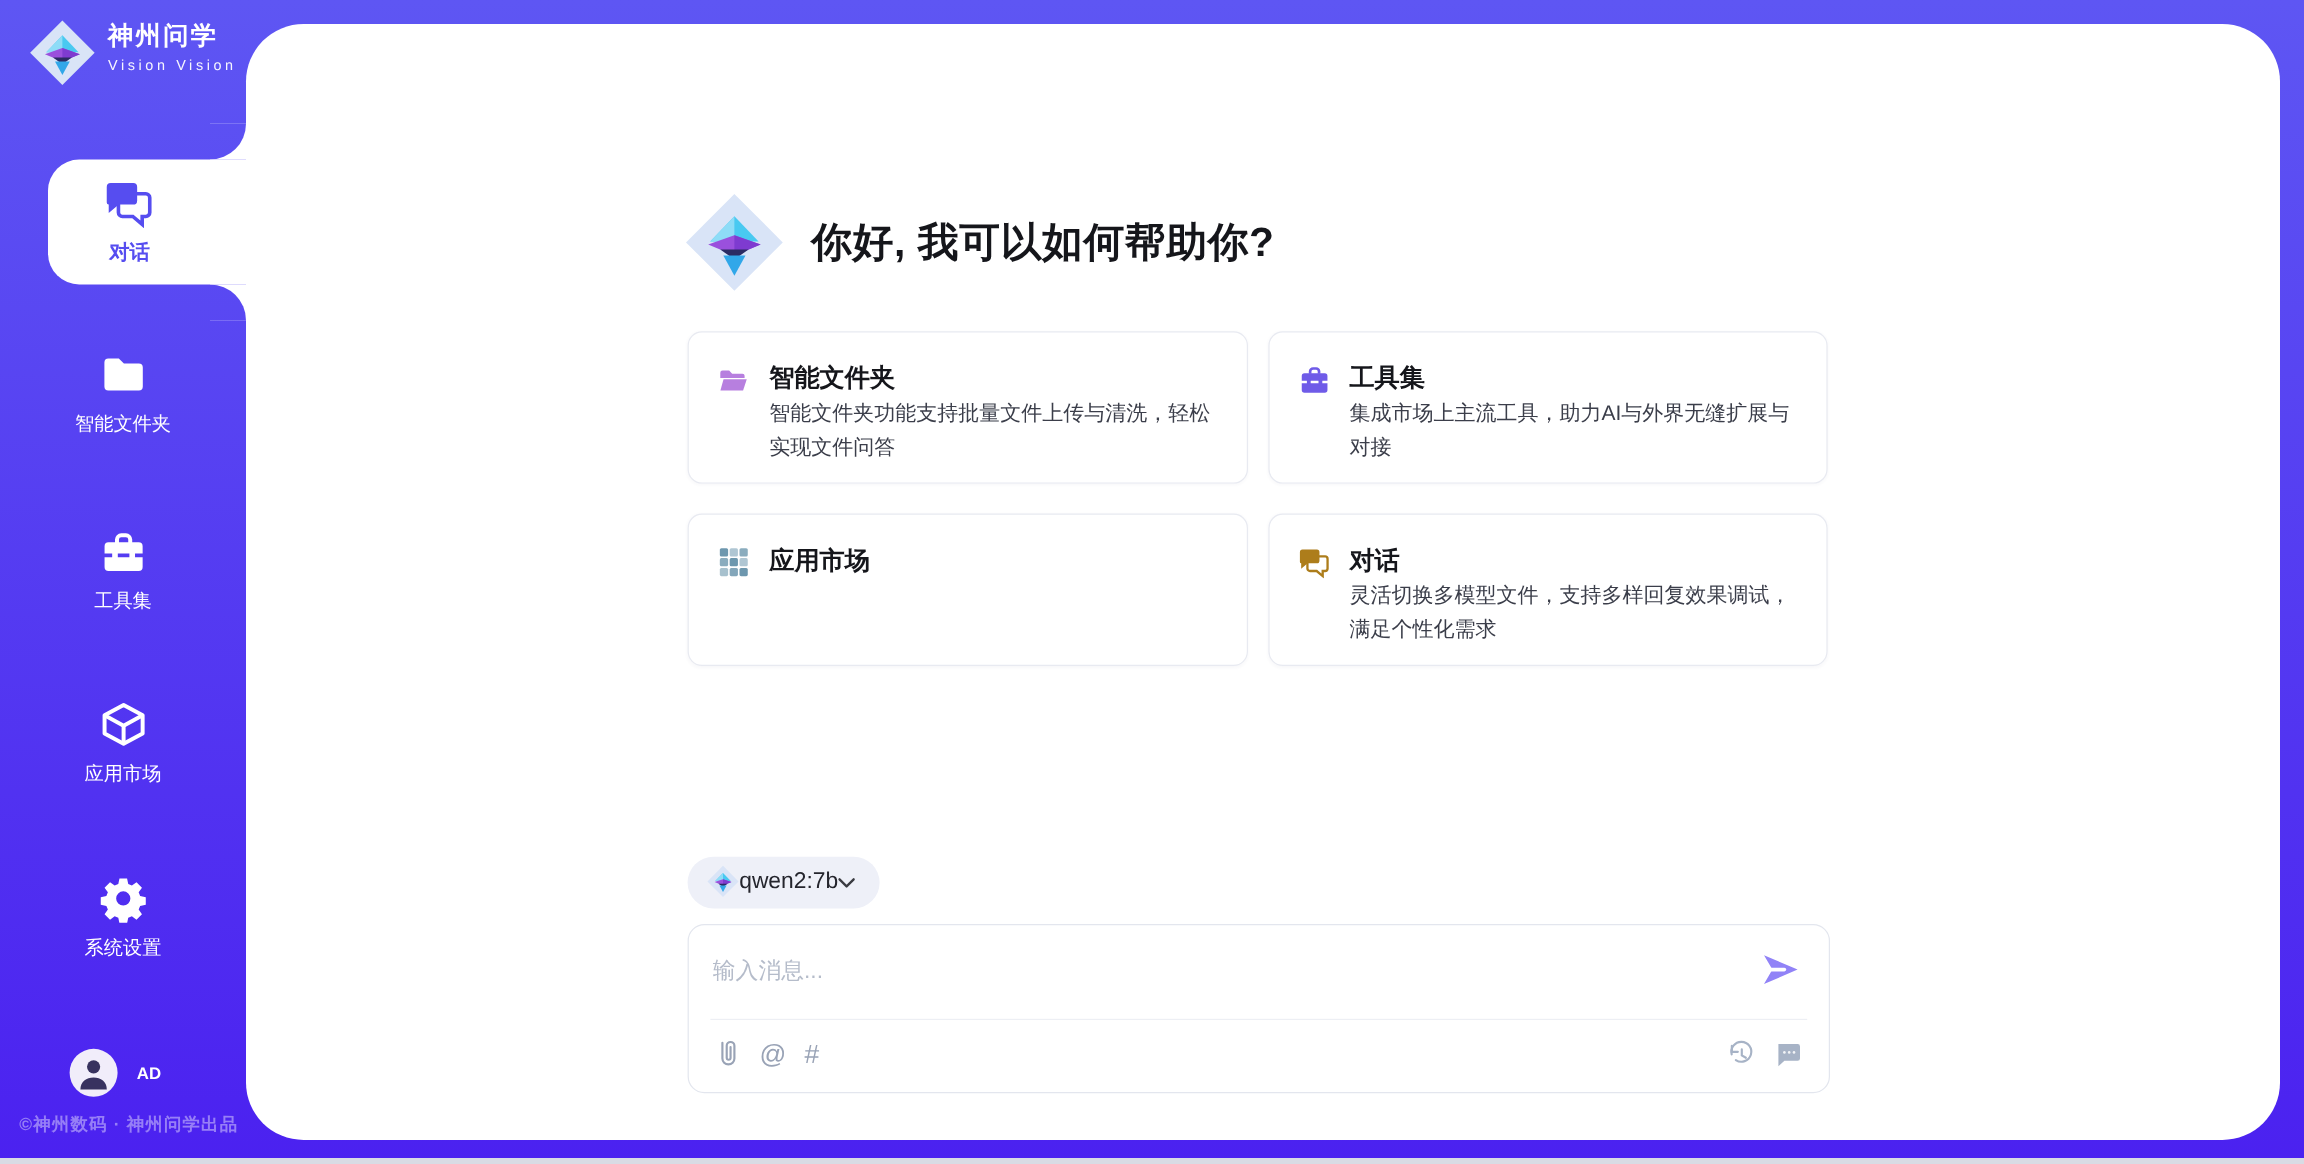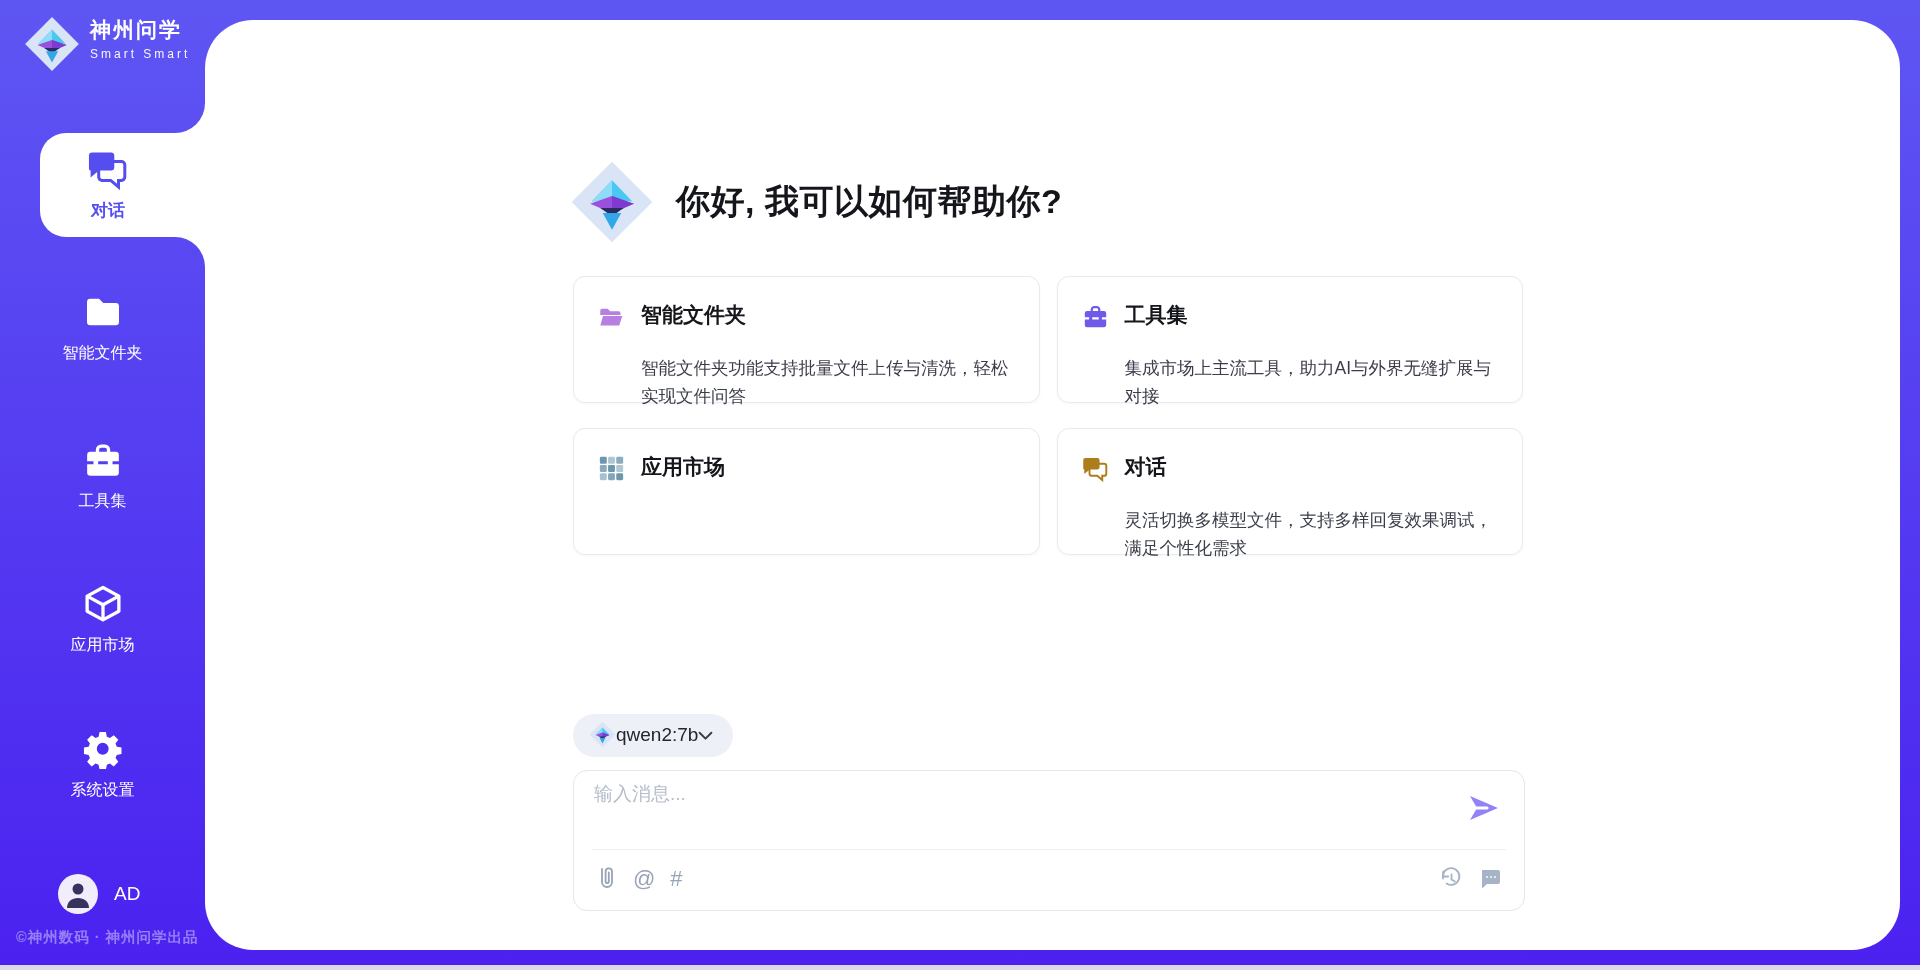"Smart Smart" div.brand-en { text: Smart Smart -> Vision Vision }
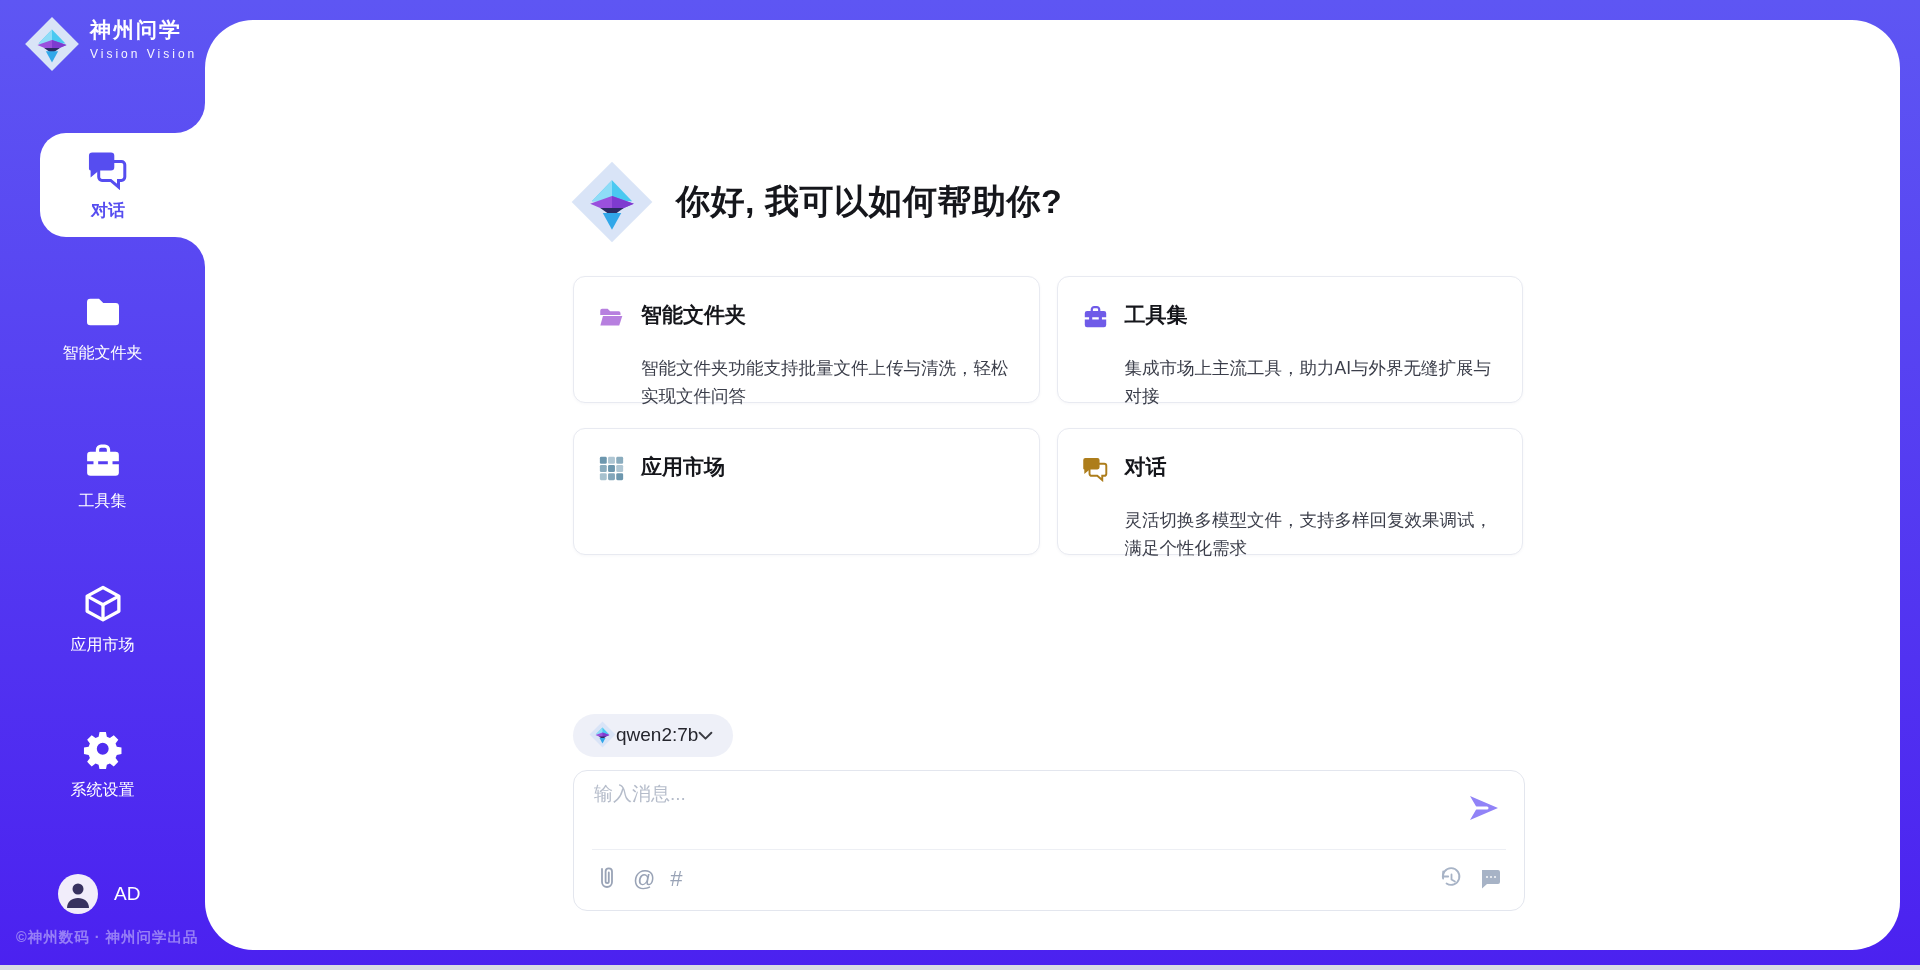"智能文件夹功能支持批量文件上传与清洗，轻松实现文件问答" .card-desc { margin-top: 25px -> 1px }
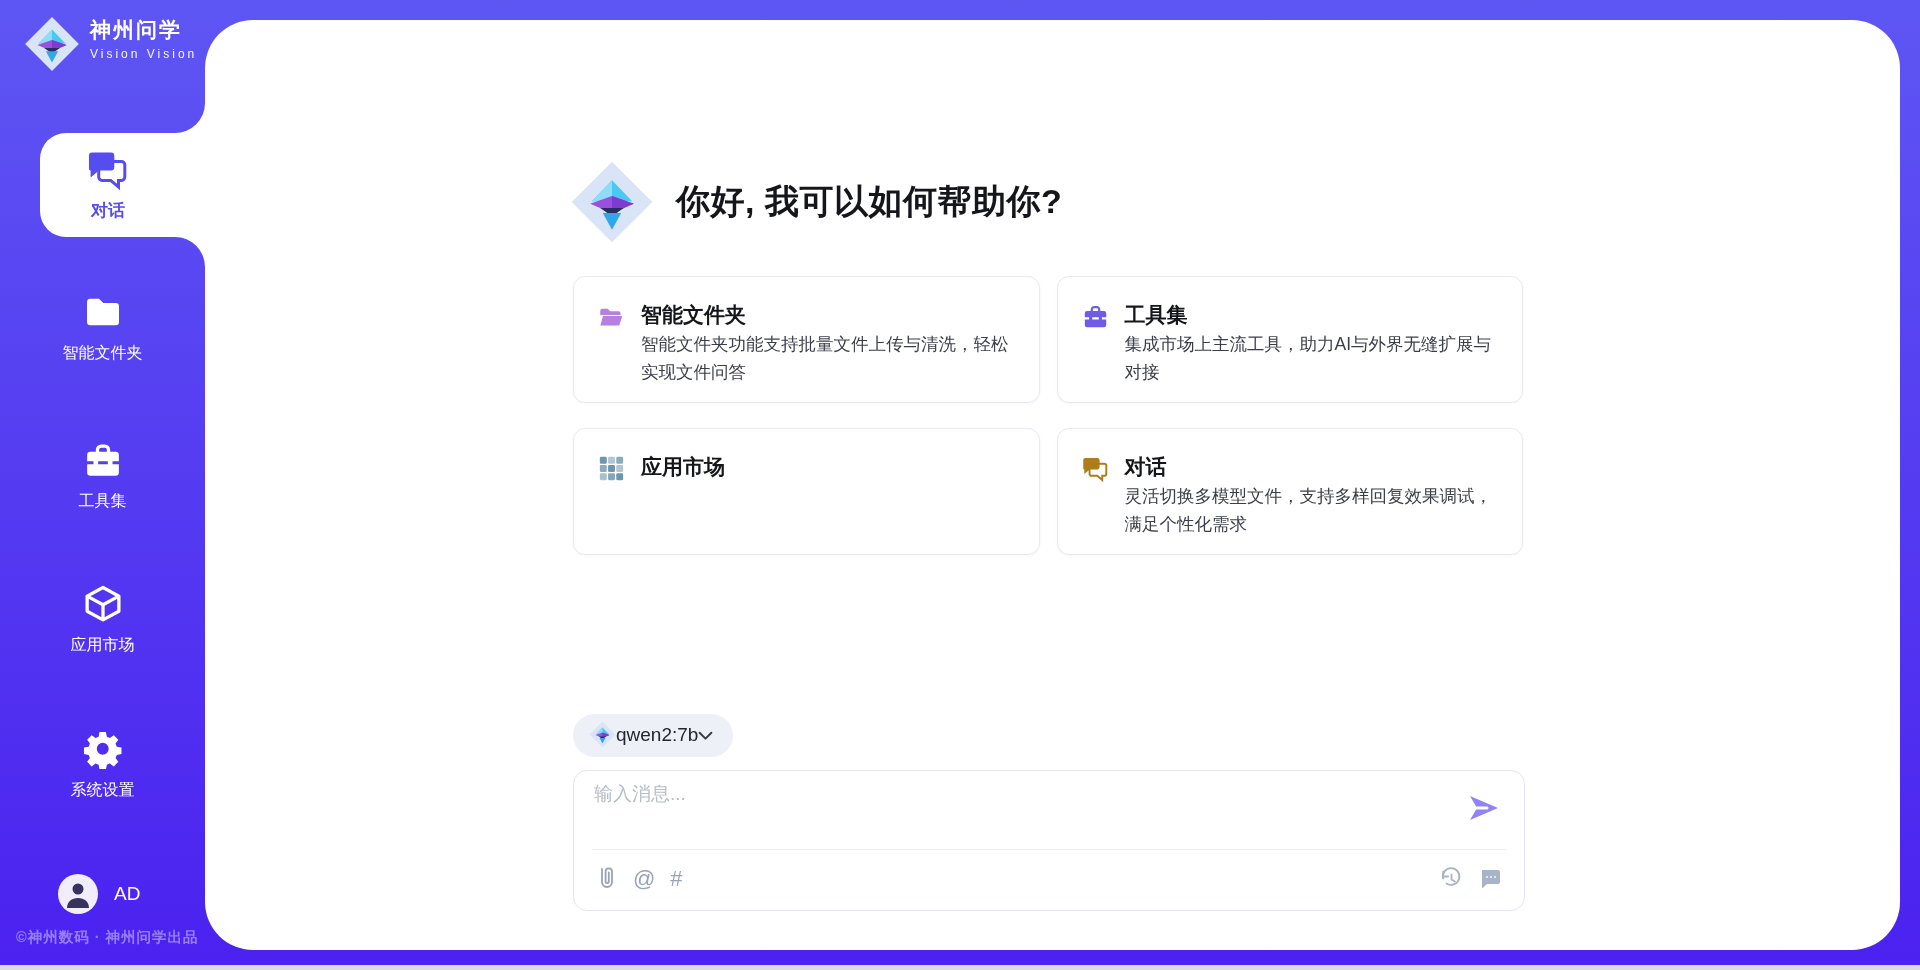"输入消息..." .composer textarea { top: 10px -> 25px }
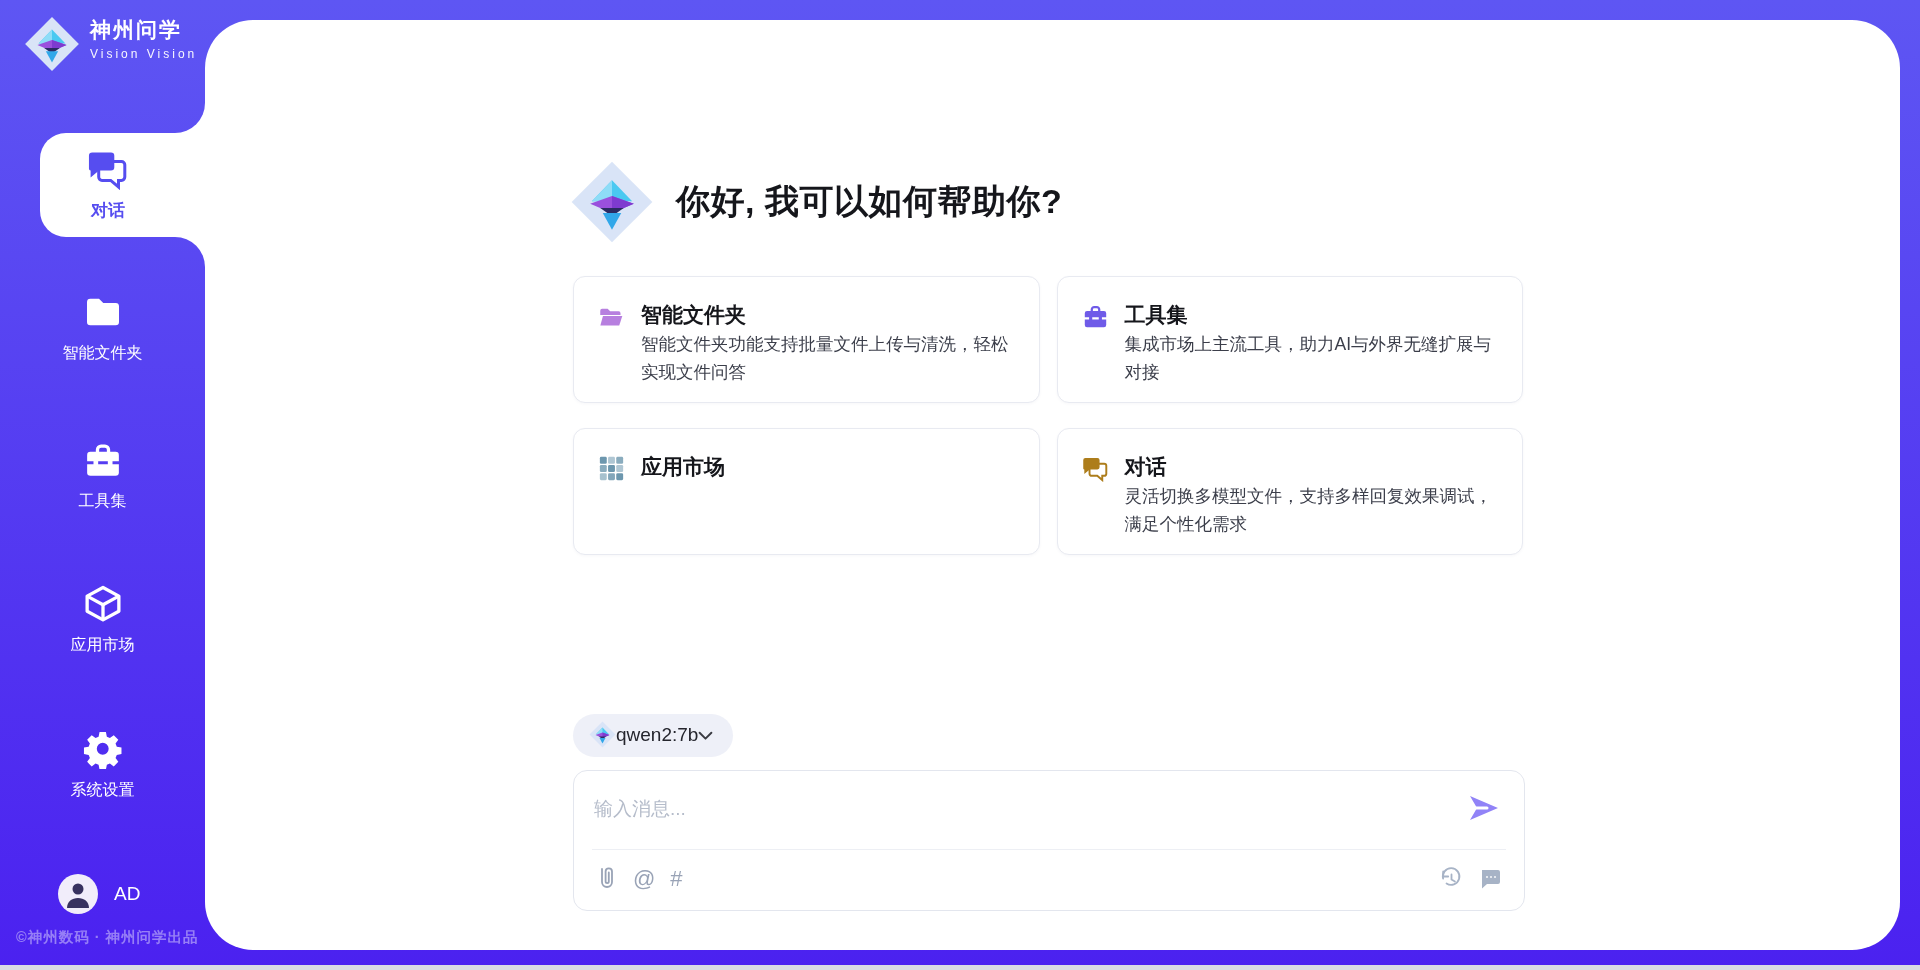"AD" .user-name { font-size: 19px -> 14px; font-weight: 400 -> 700 }
